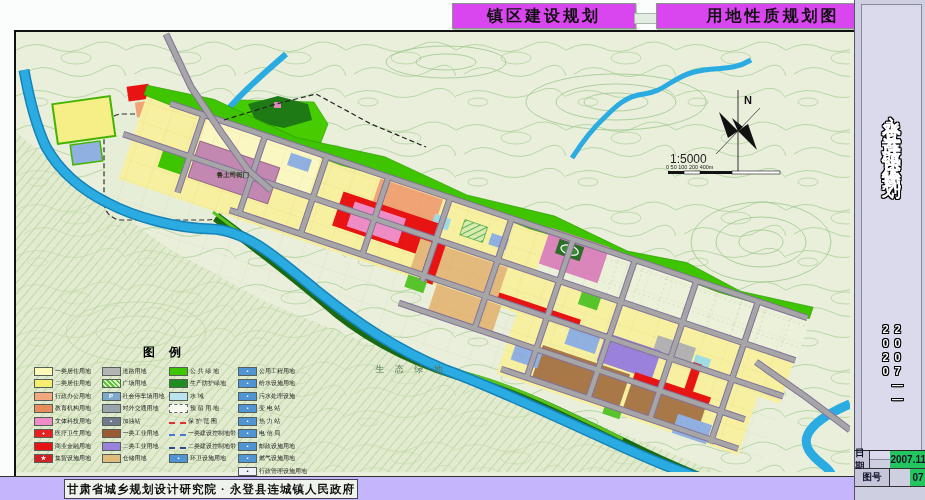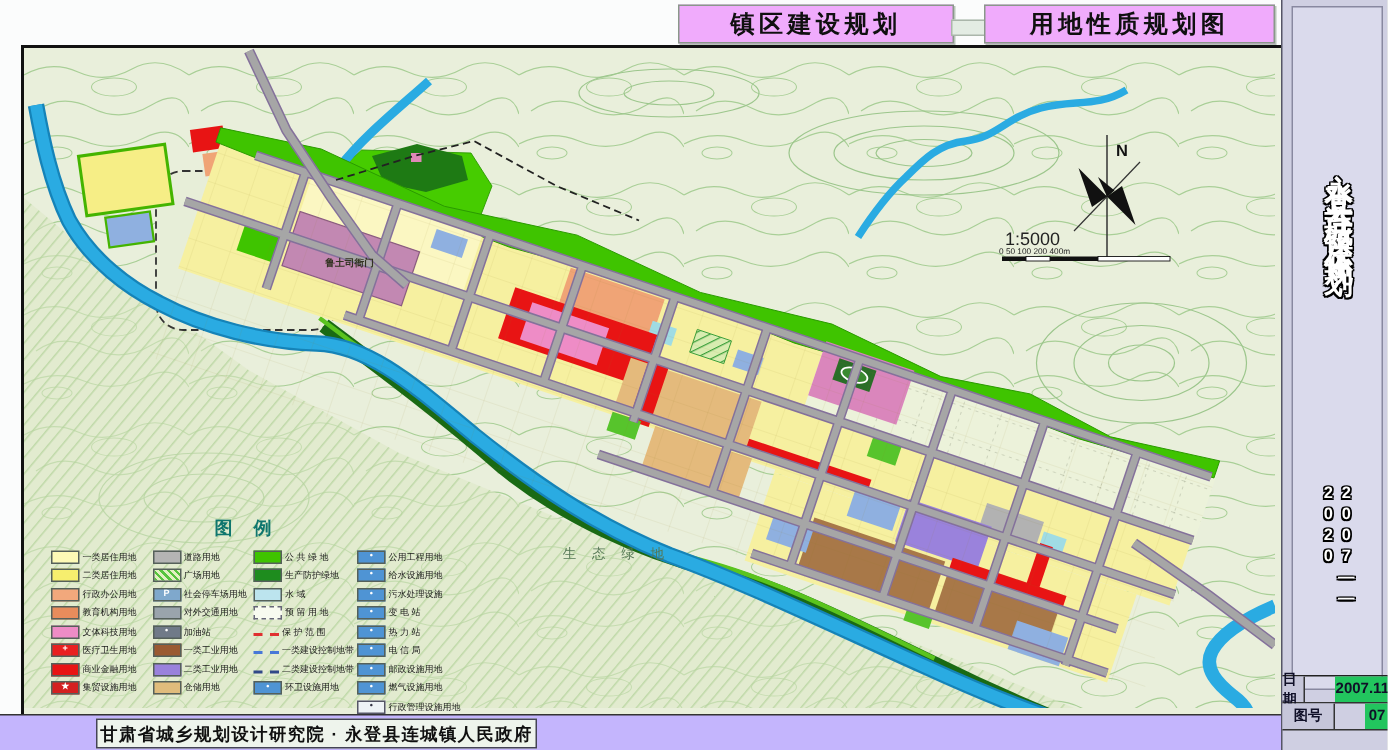"镇区建设规划" .titlebox { background: #f0abfc -> #d946ef }
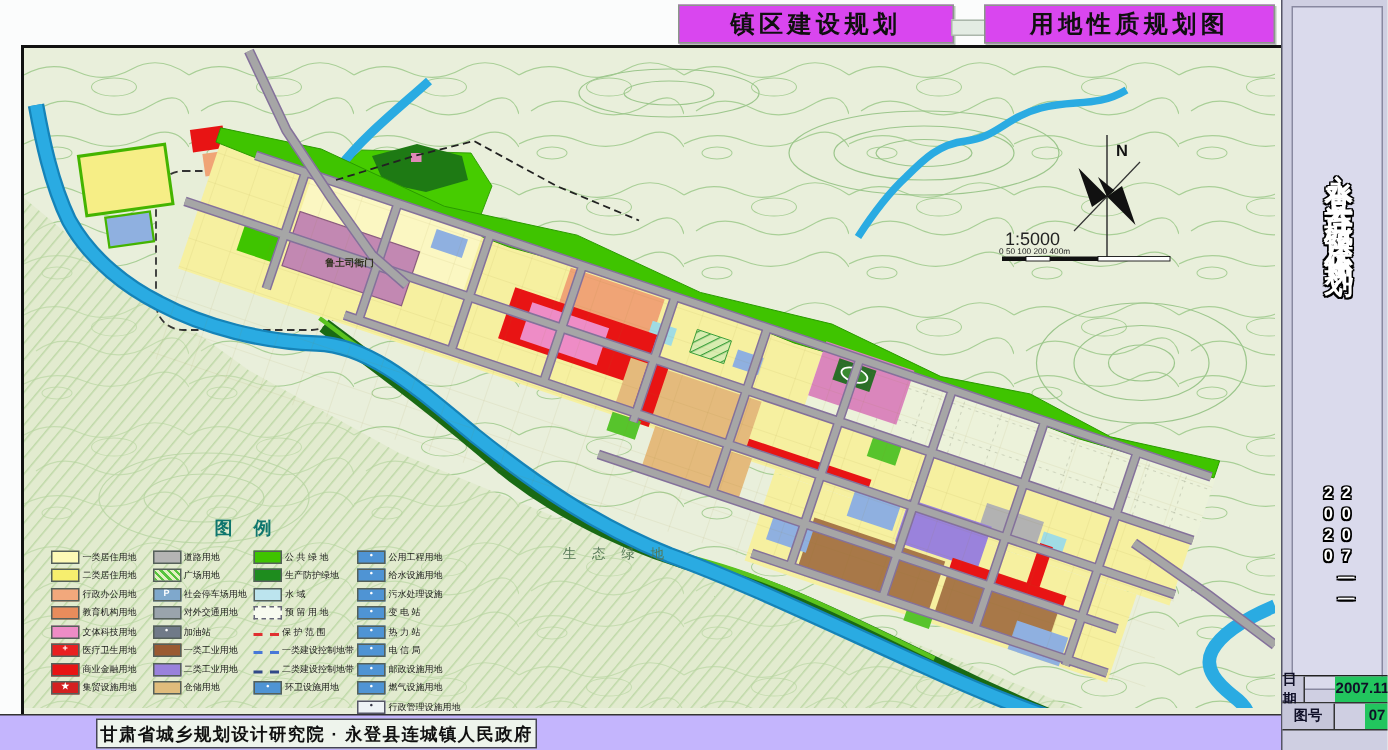"用地性质规划图" .tb2 { padding-left: none -> 20px }
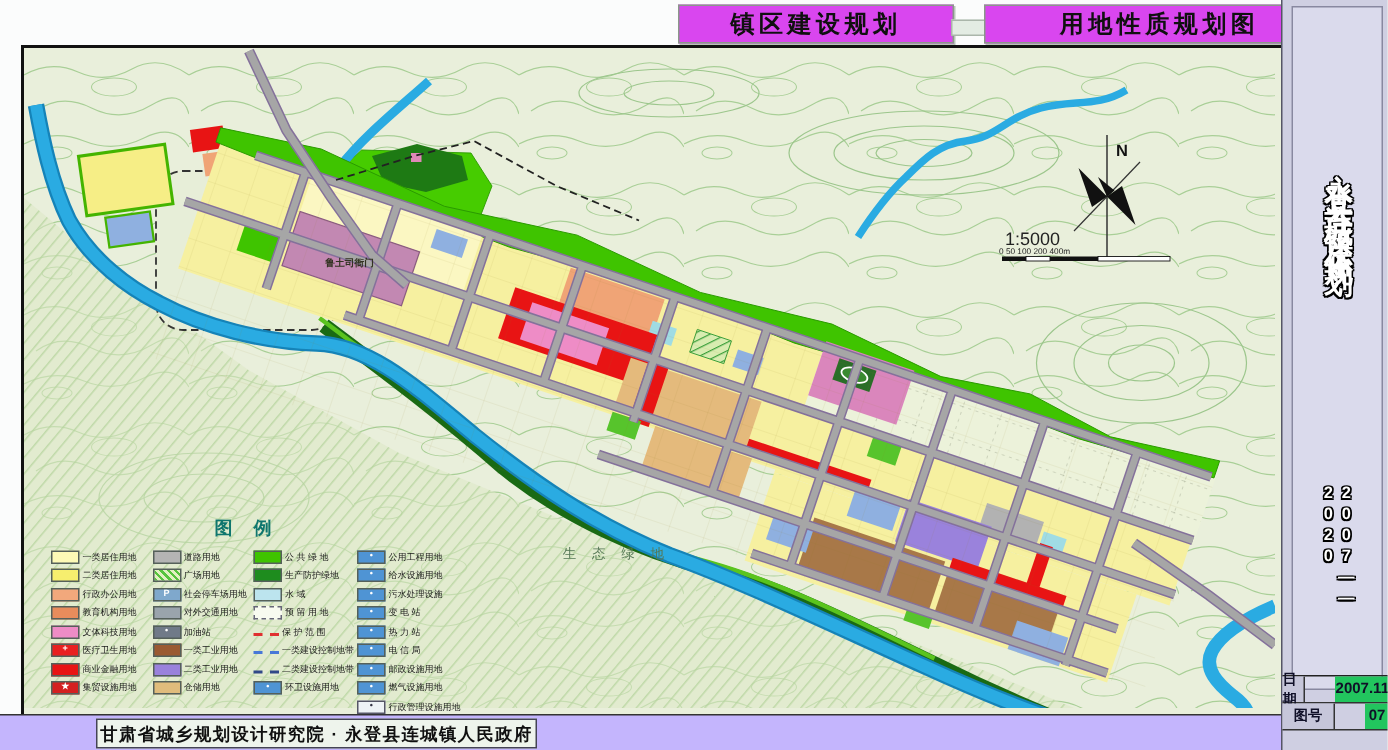"图例" .legend-title { color: #0f766e -> #000000 }
